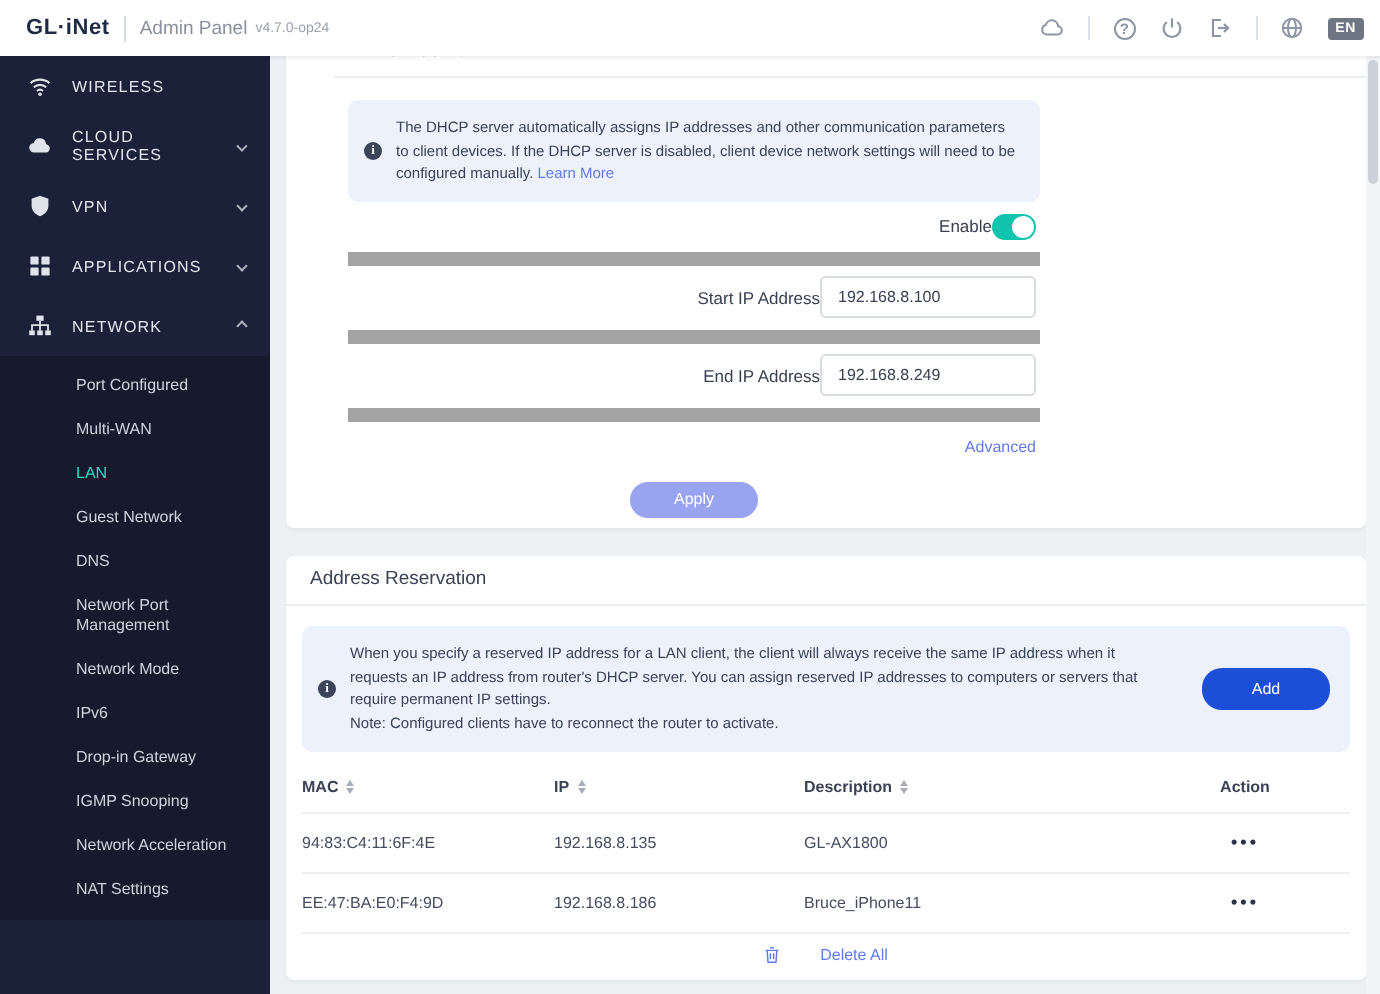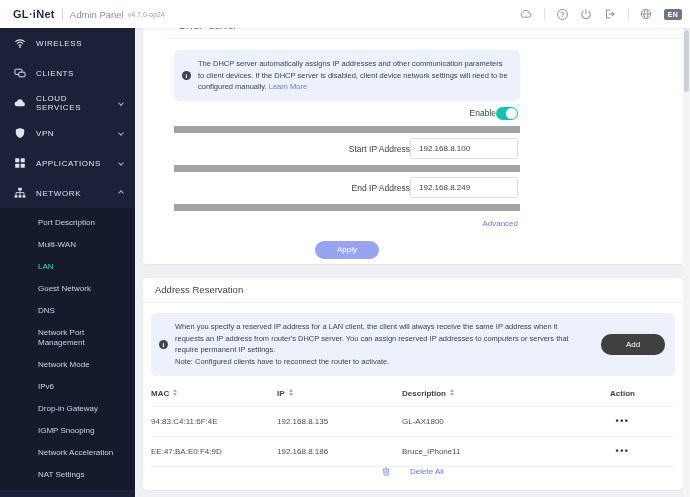"CLIENTS" div.nav-item { html: <div> <span> <svg> <rect></rect> <rect></rect> </svg> </span> <span>CLIENTS</span> </div> -> none }
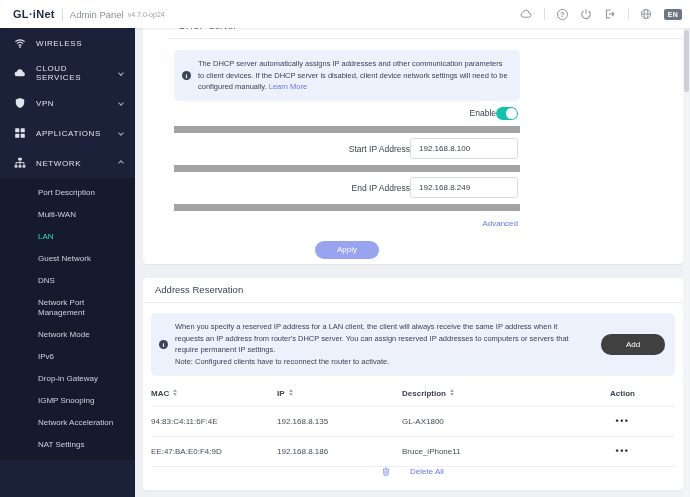"Port Description" div.sub-item { text: Description -> Configured }
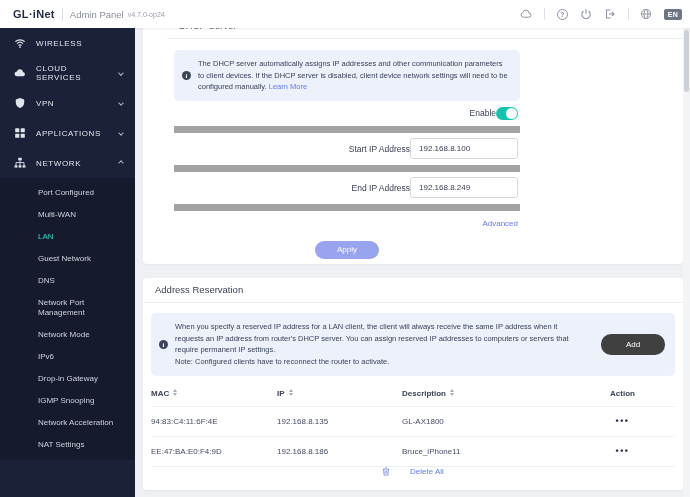"Add" .add-btn { background: #404040 -> #1d4ed8 }
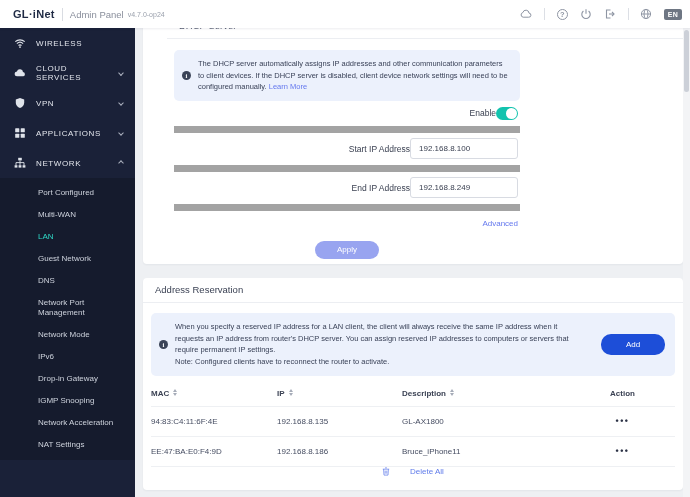"MAC" .th { align-items: none -> center }
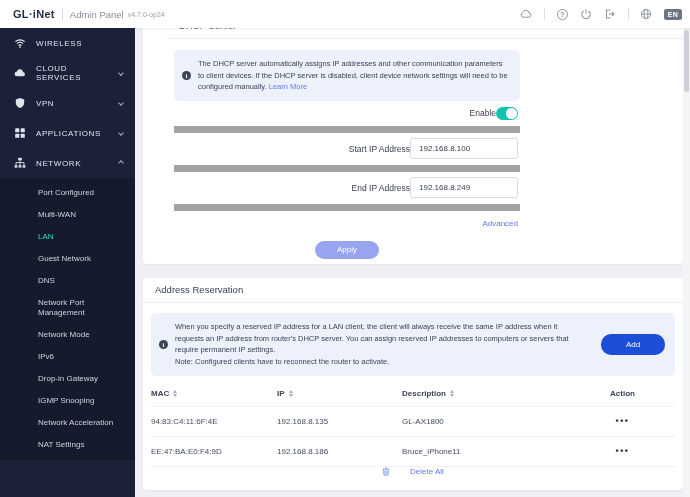"Delete All" .delete-row { align-items: none -> center }
